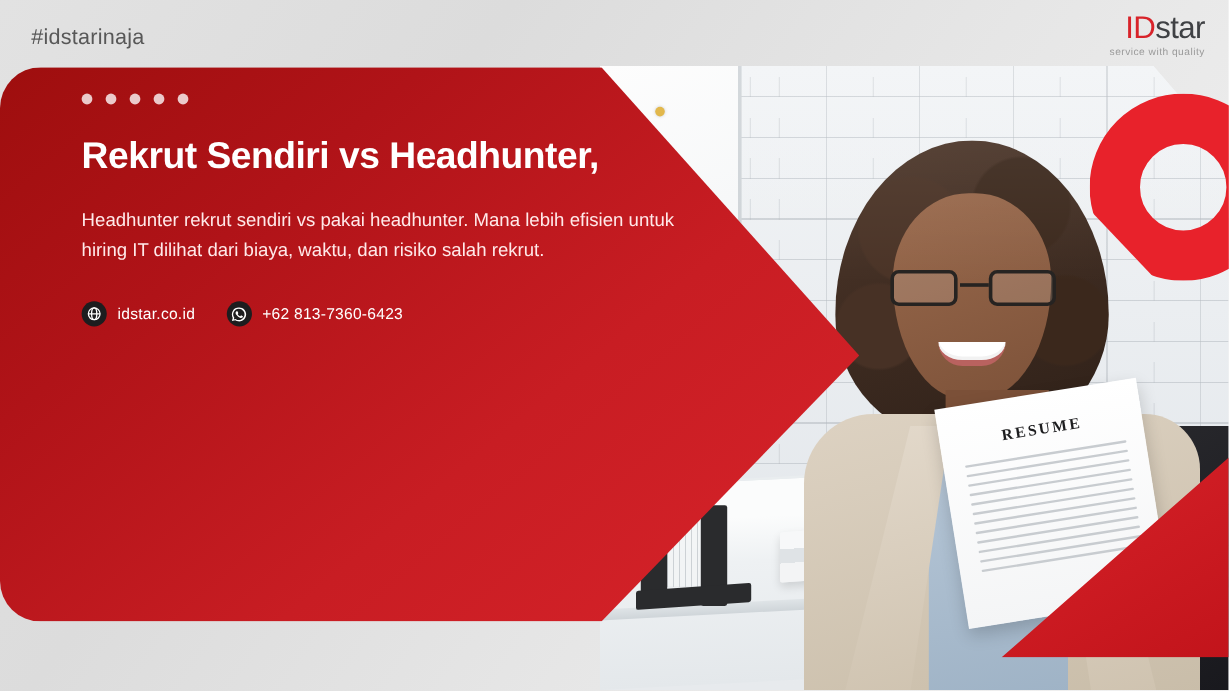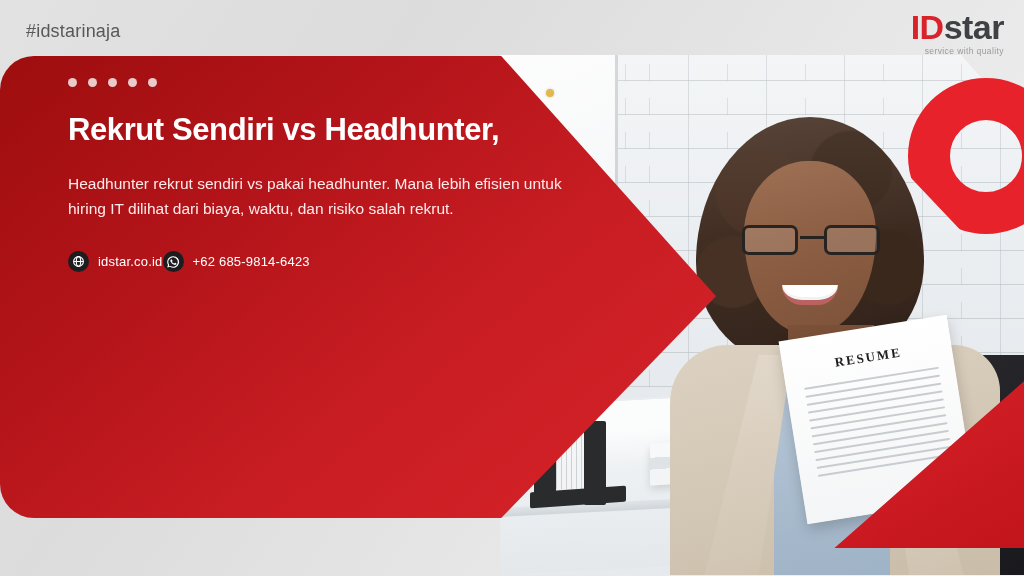"IDstar" .logo-word { font-size: 34px -> 26px; font-weight: bold -> normal }
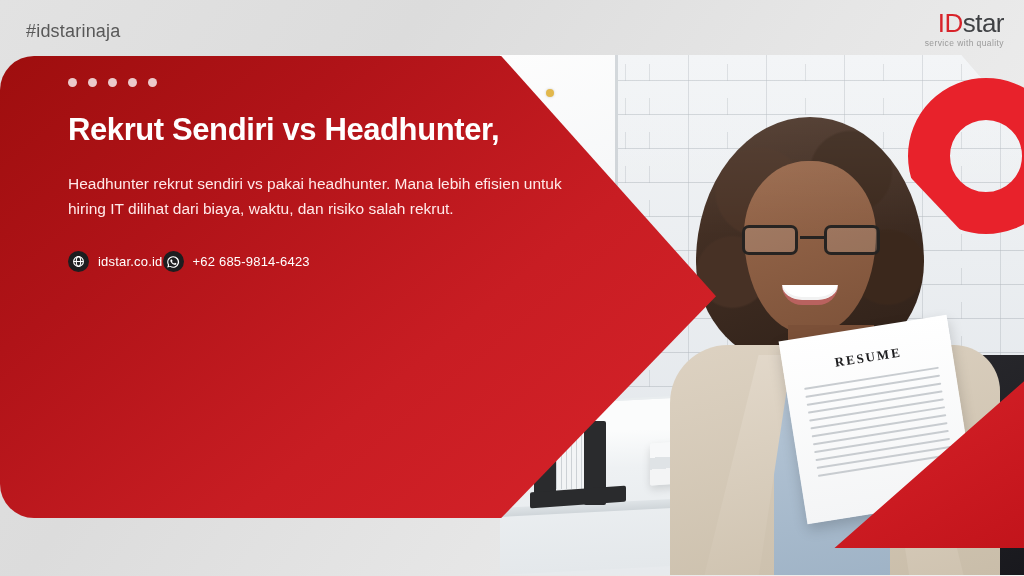"idstar.co.id" .contacts { gap: none -> 26px }
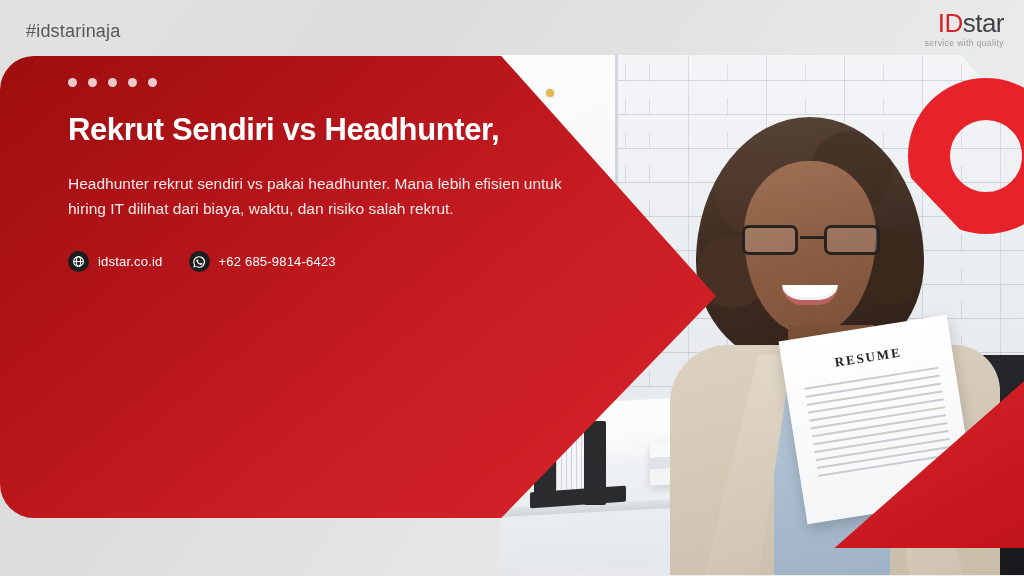"+62 685-9814-6423" span.ctext { text: +62 685-9814-6423 -> +62 813-7360-6423 }
